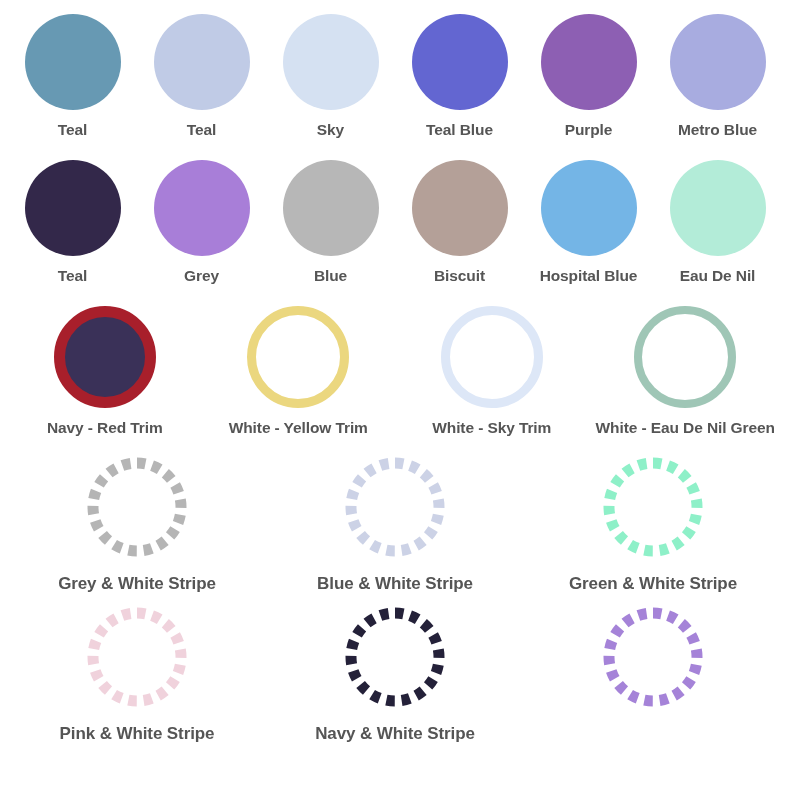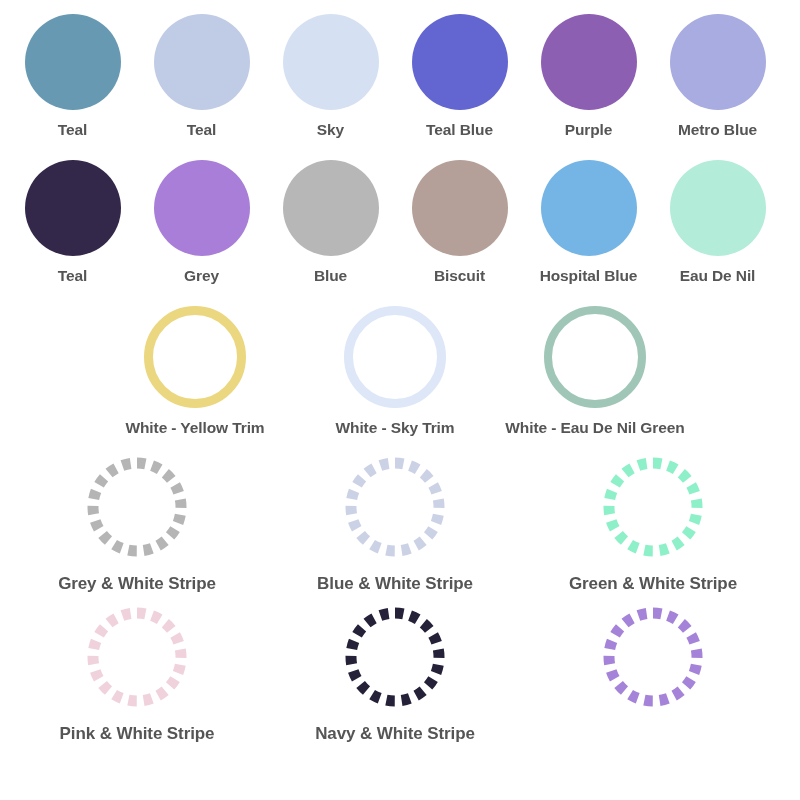"Navy - Red Trim" div.swatch-cell { html: none -> <div> <div></div> <div>Navy - Red Trim</div> </div> }
